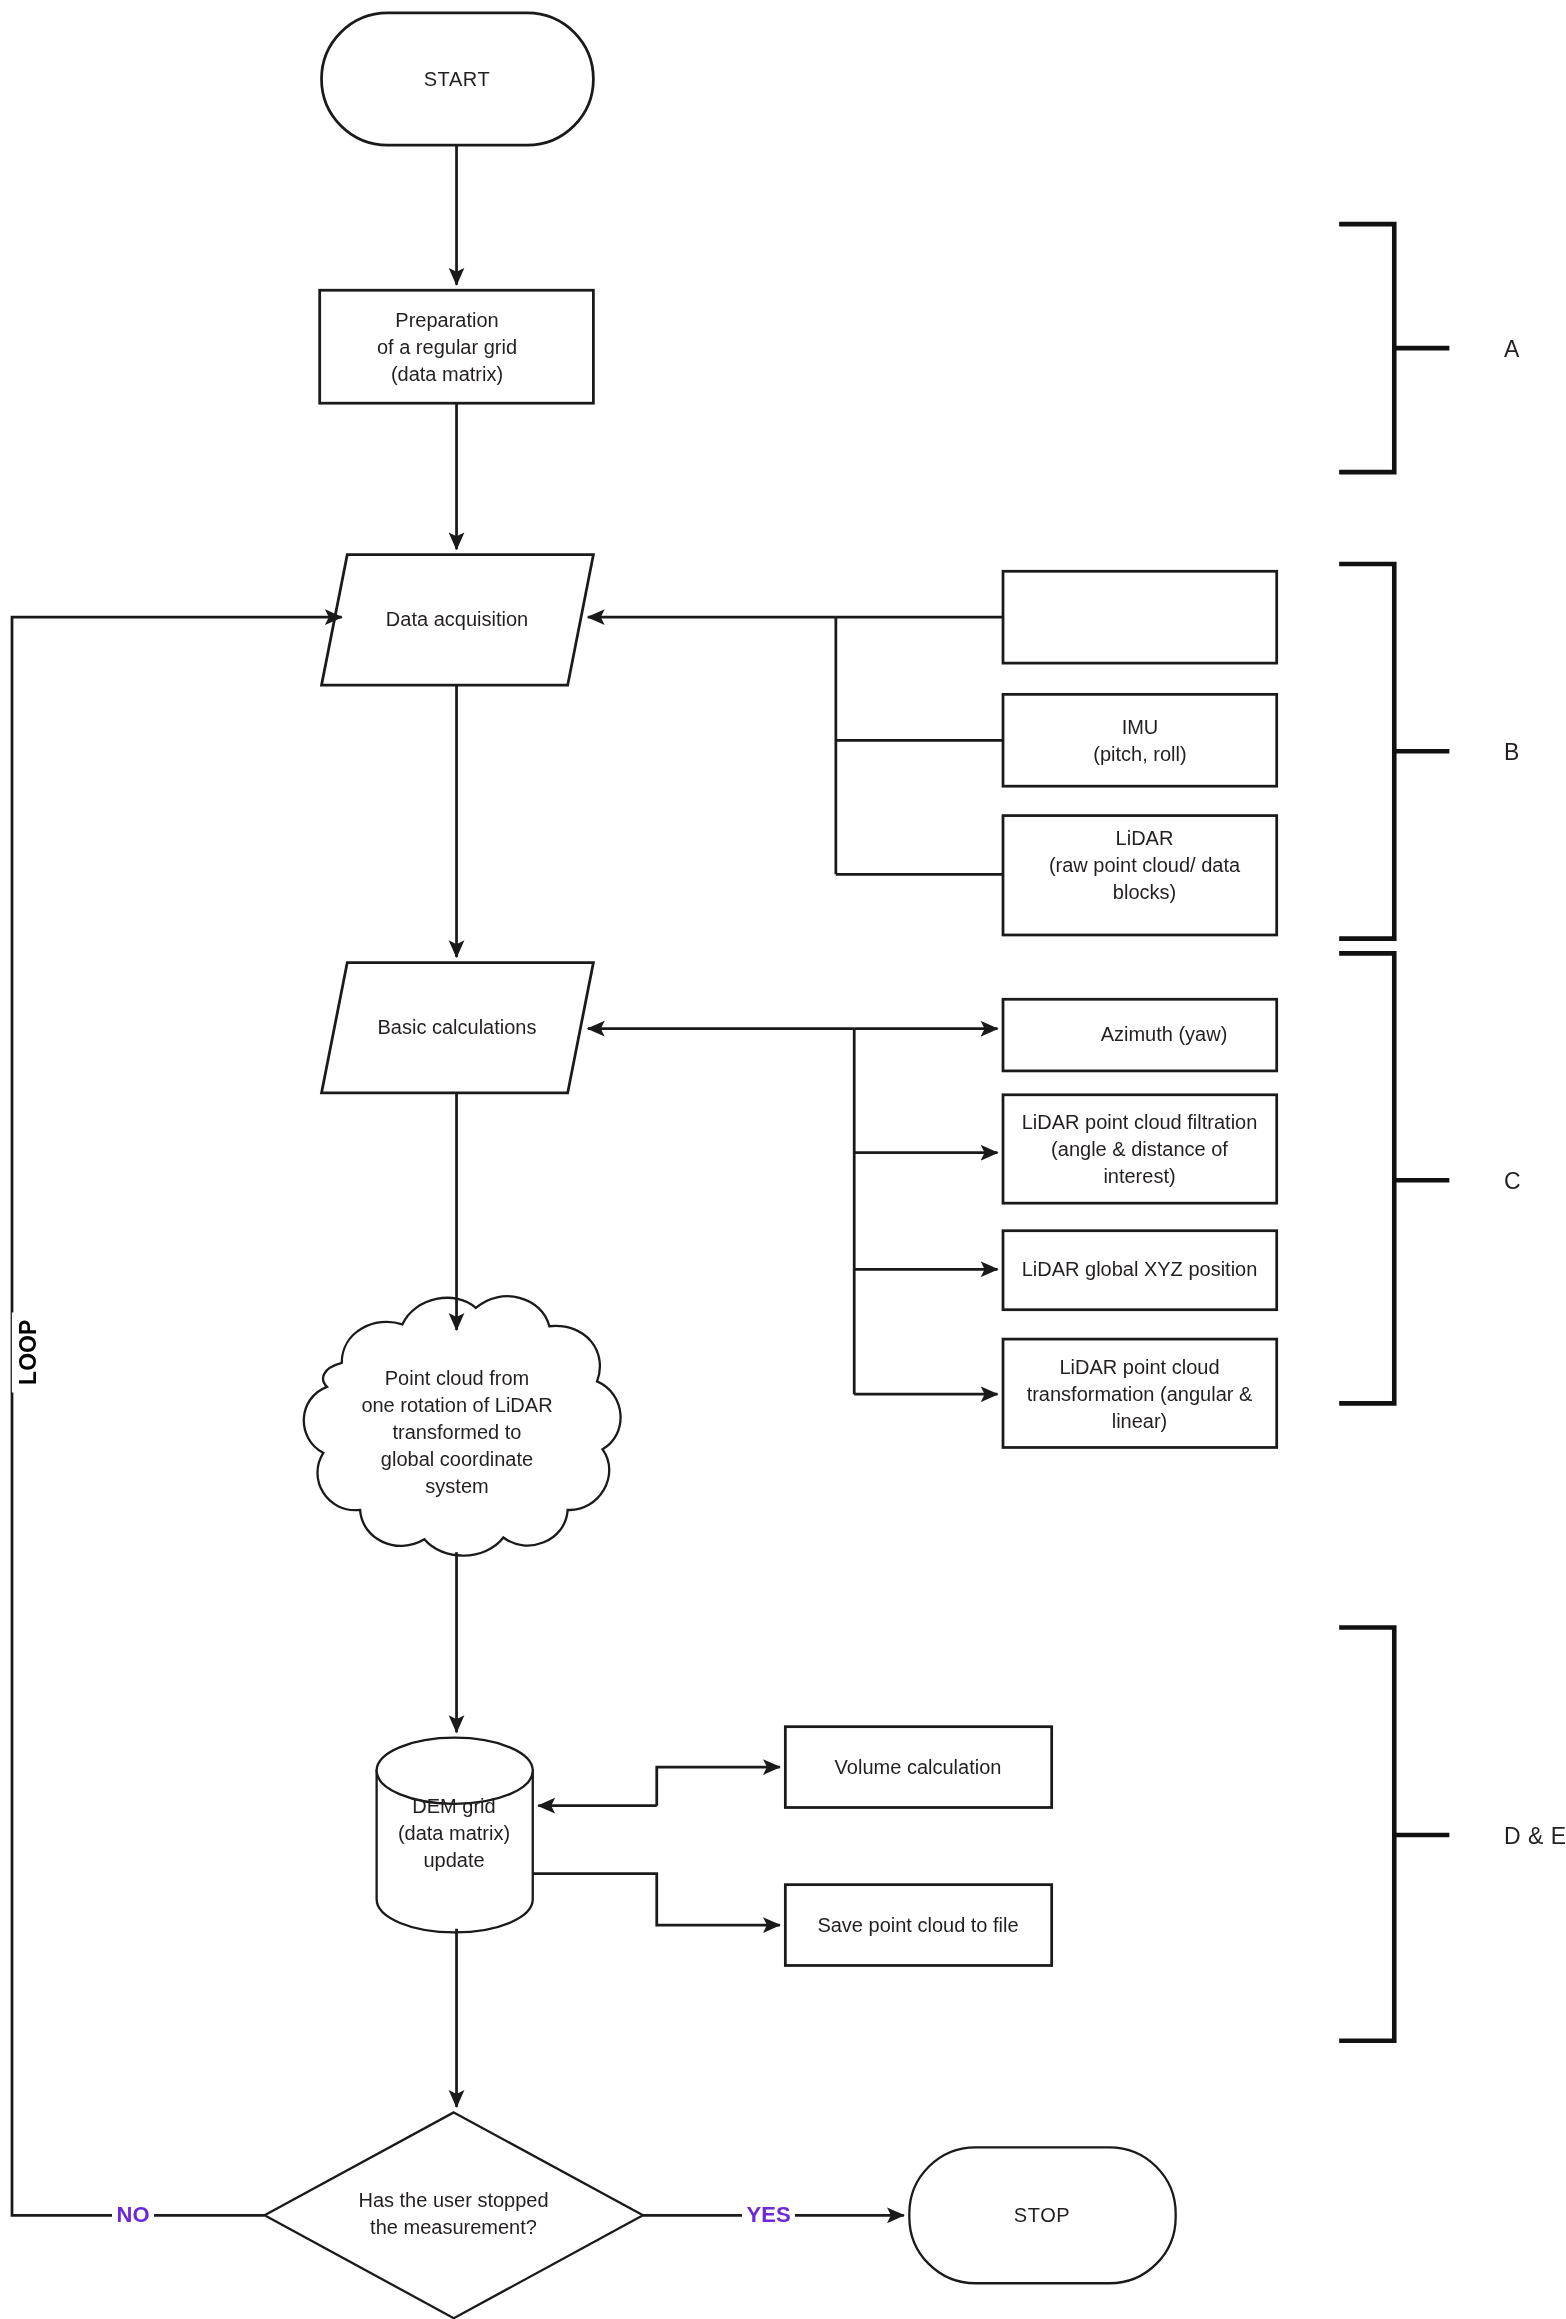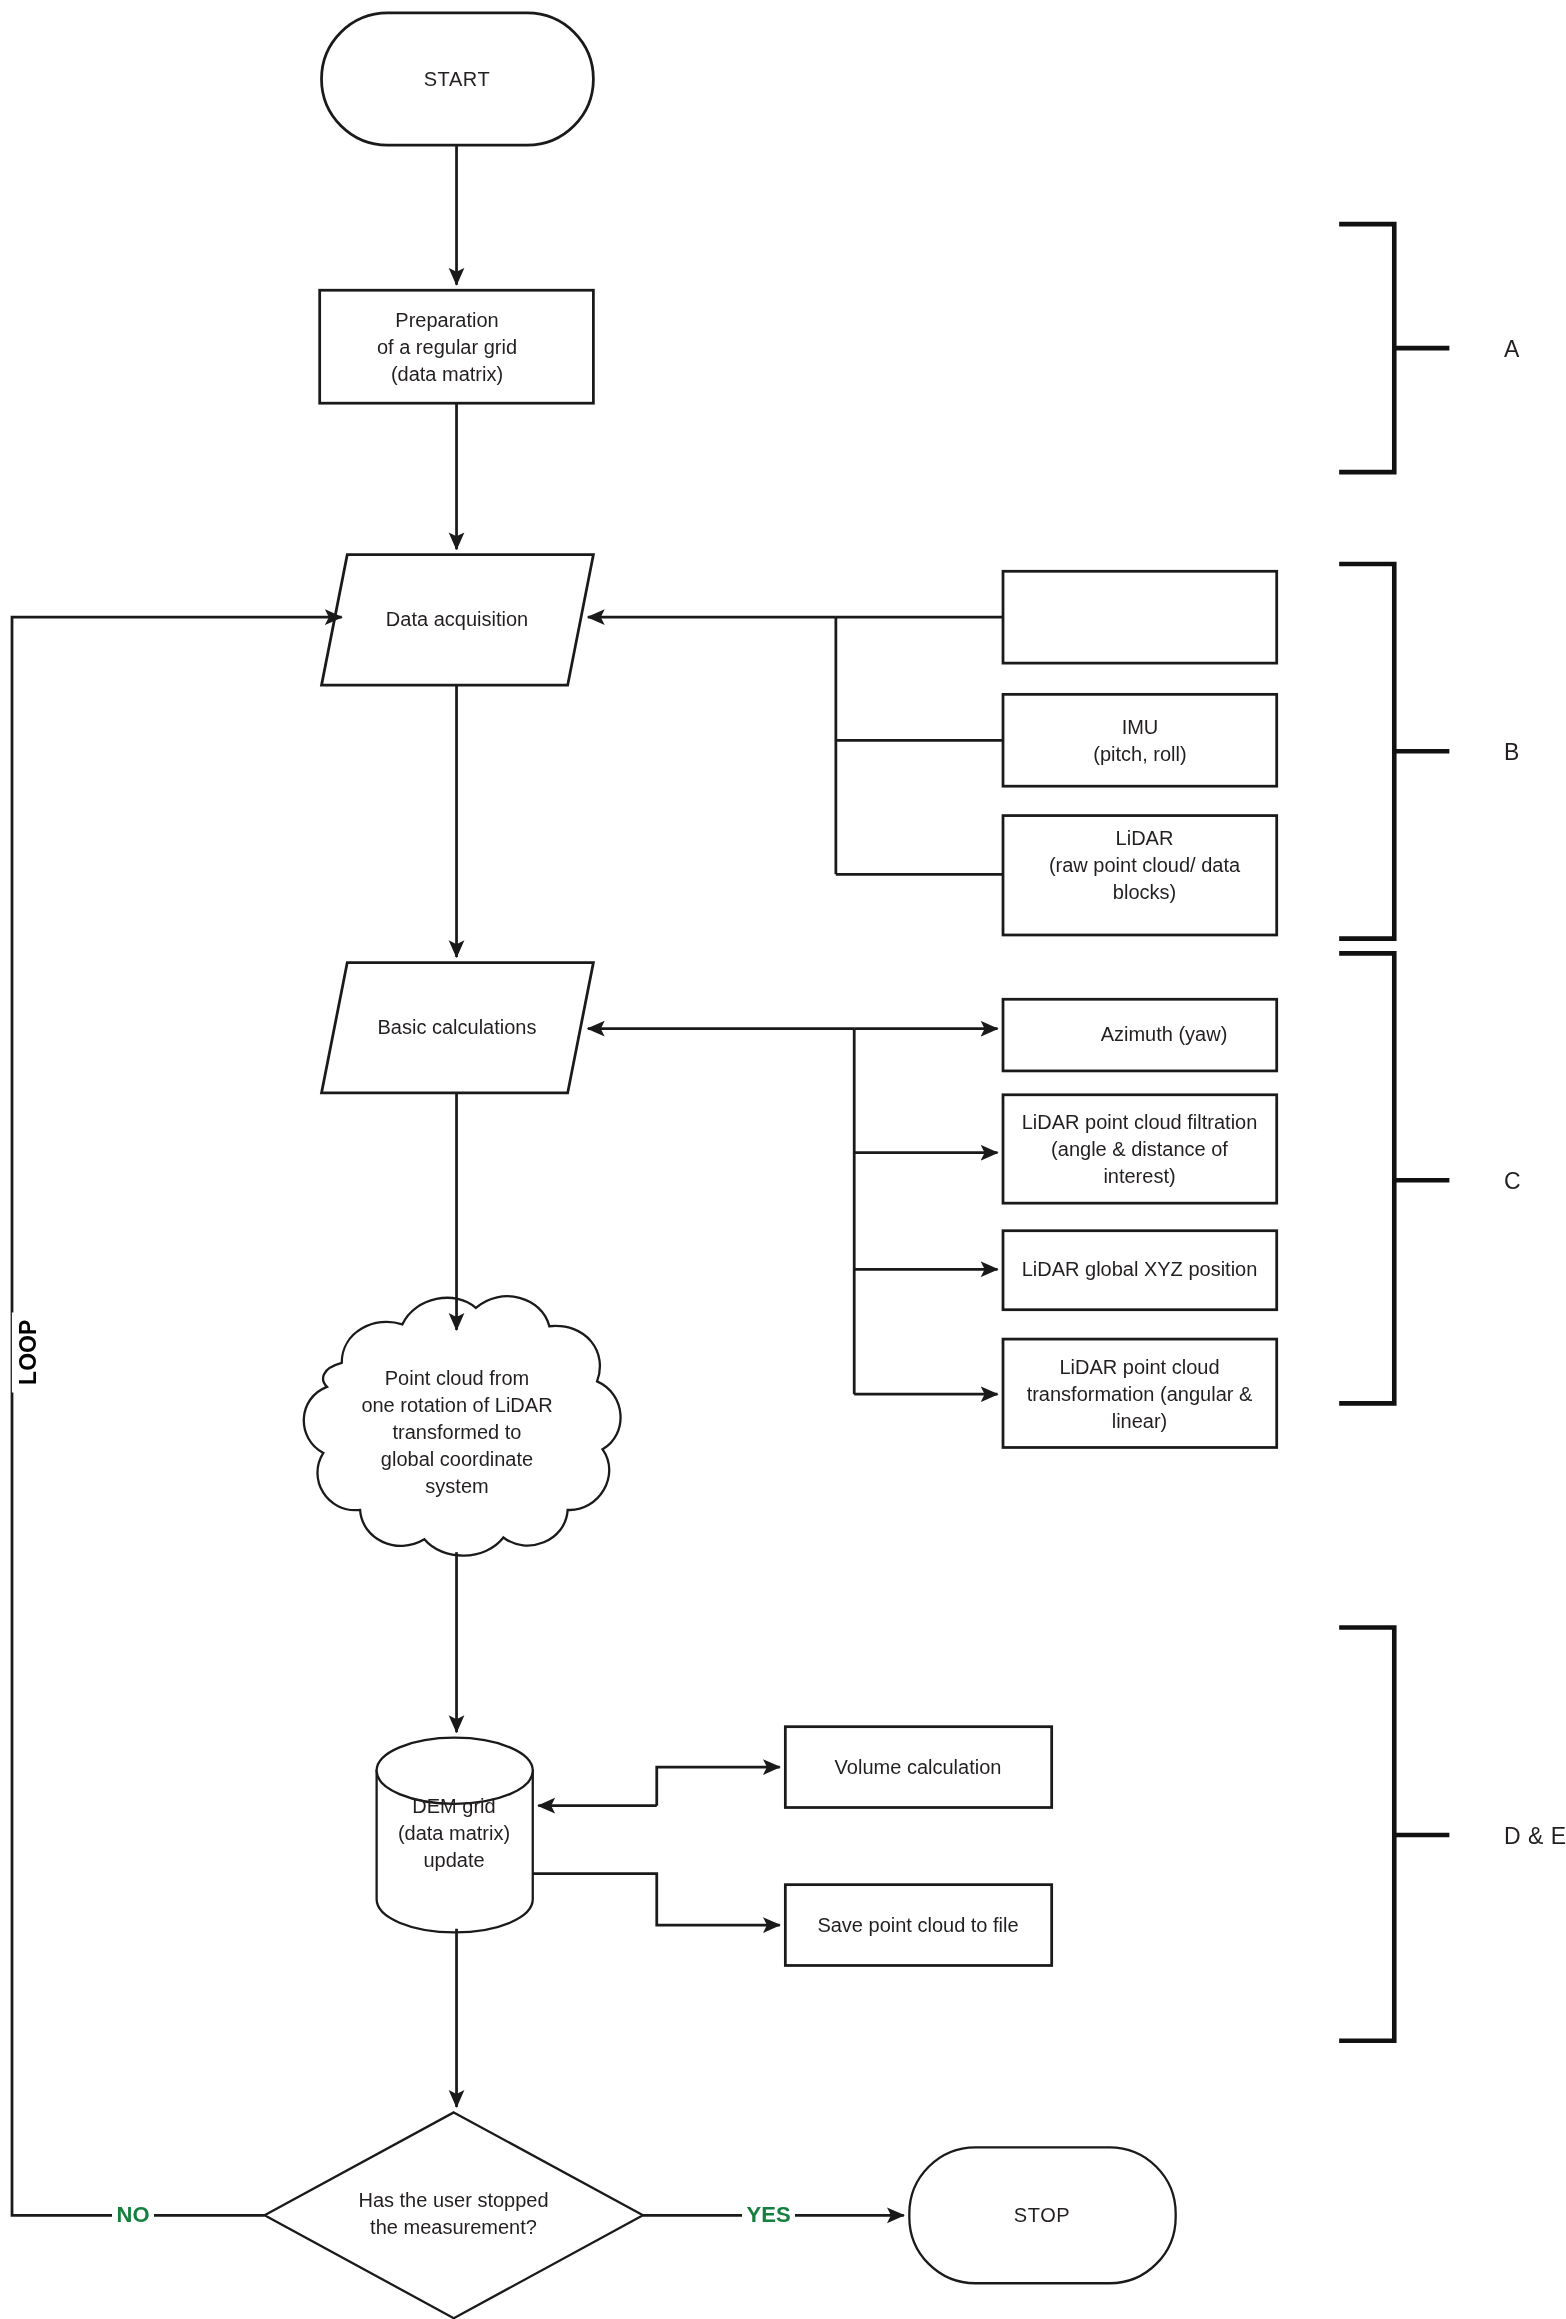"NO" .edge-label { color: #15803d -> #6d28d9 }
